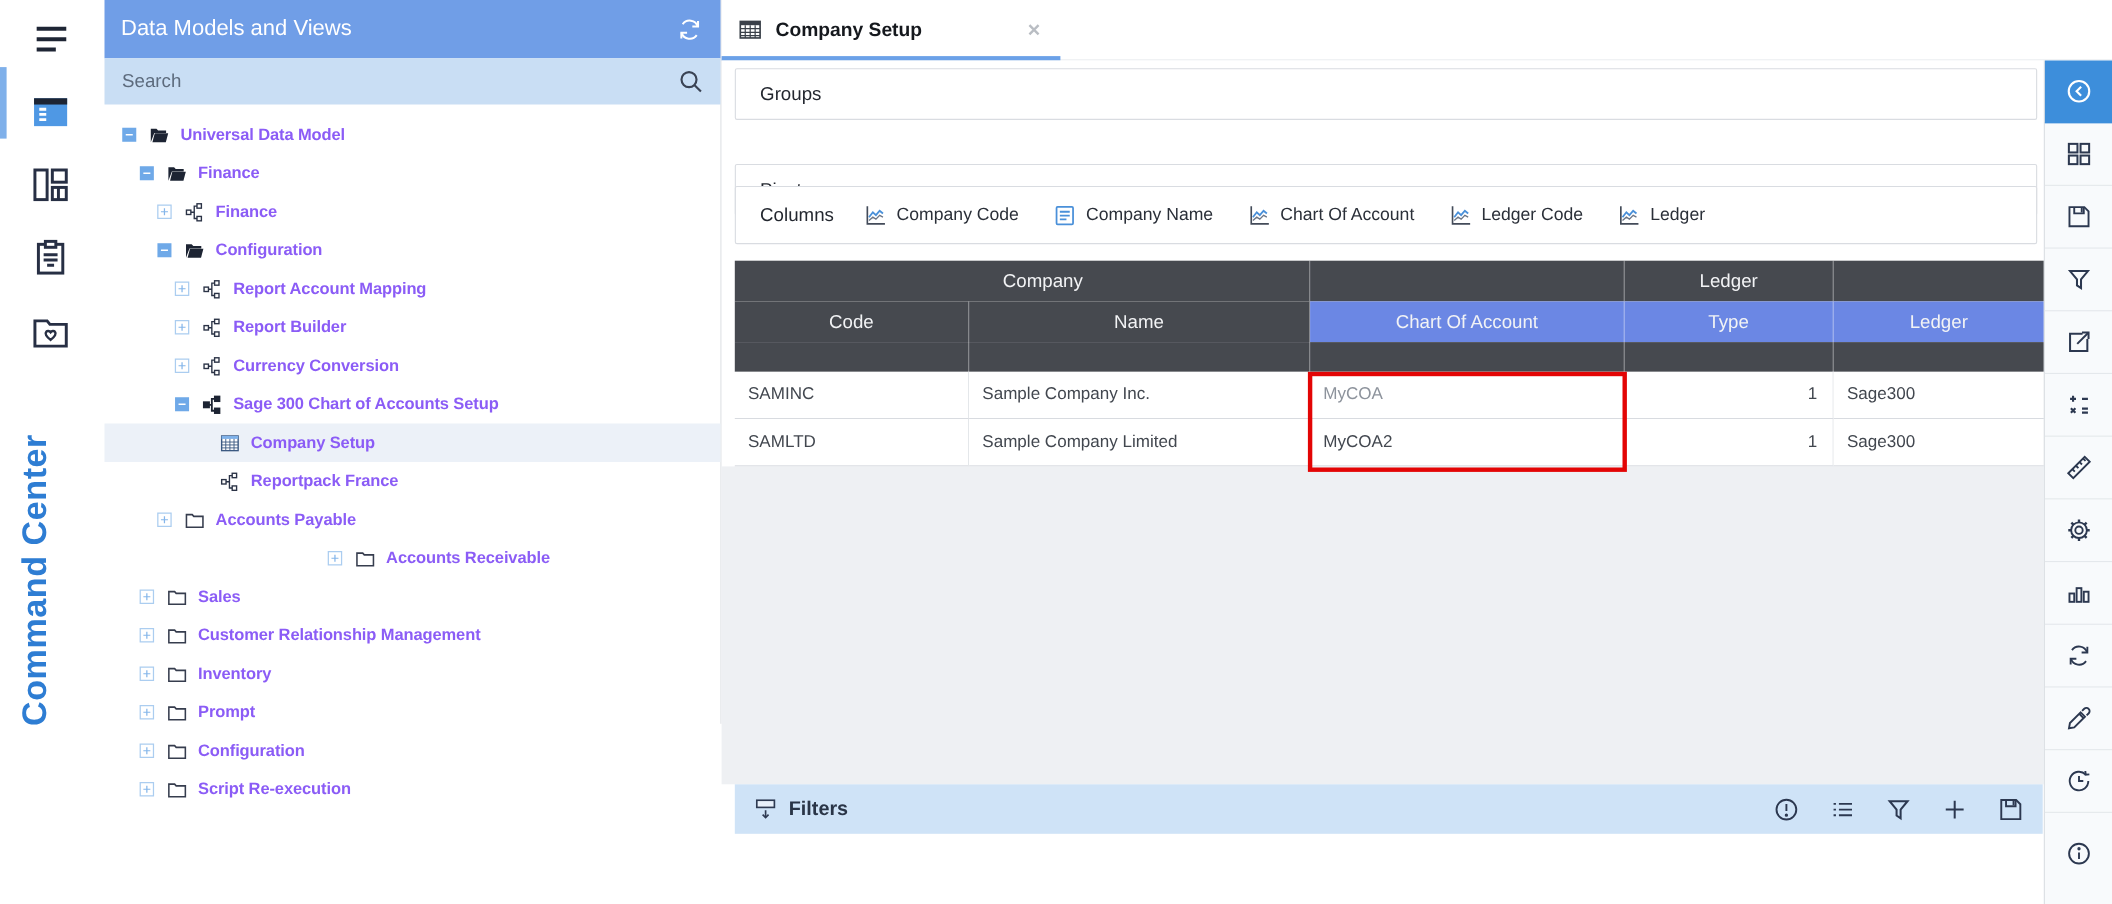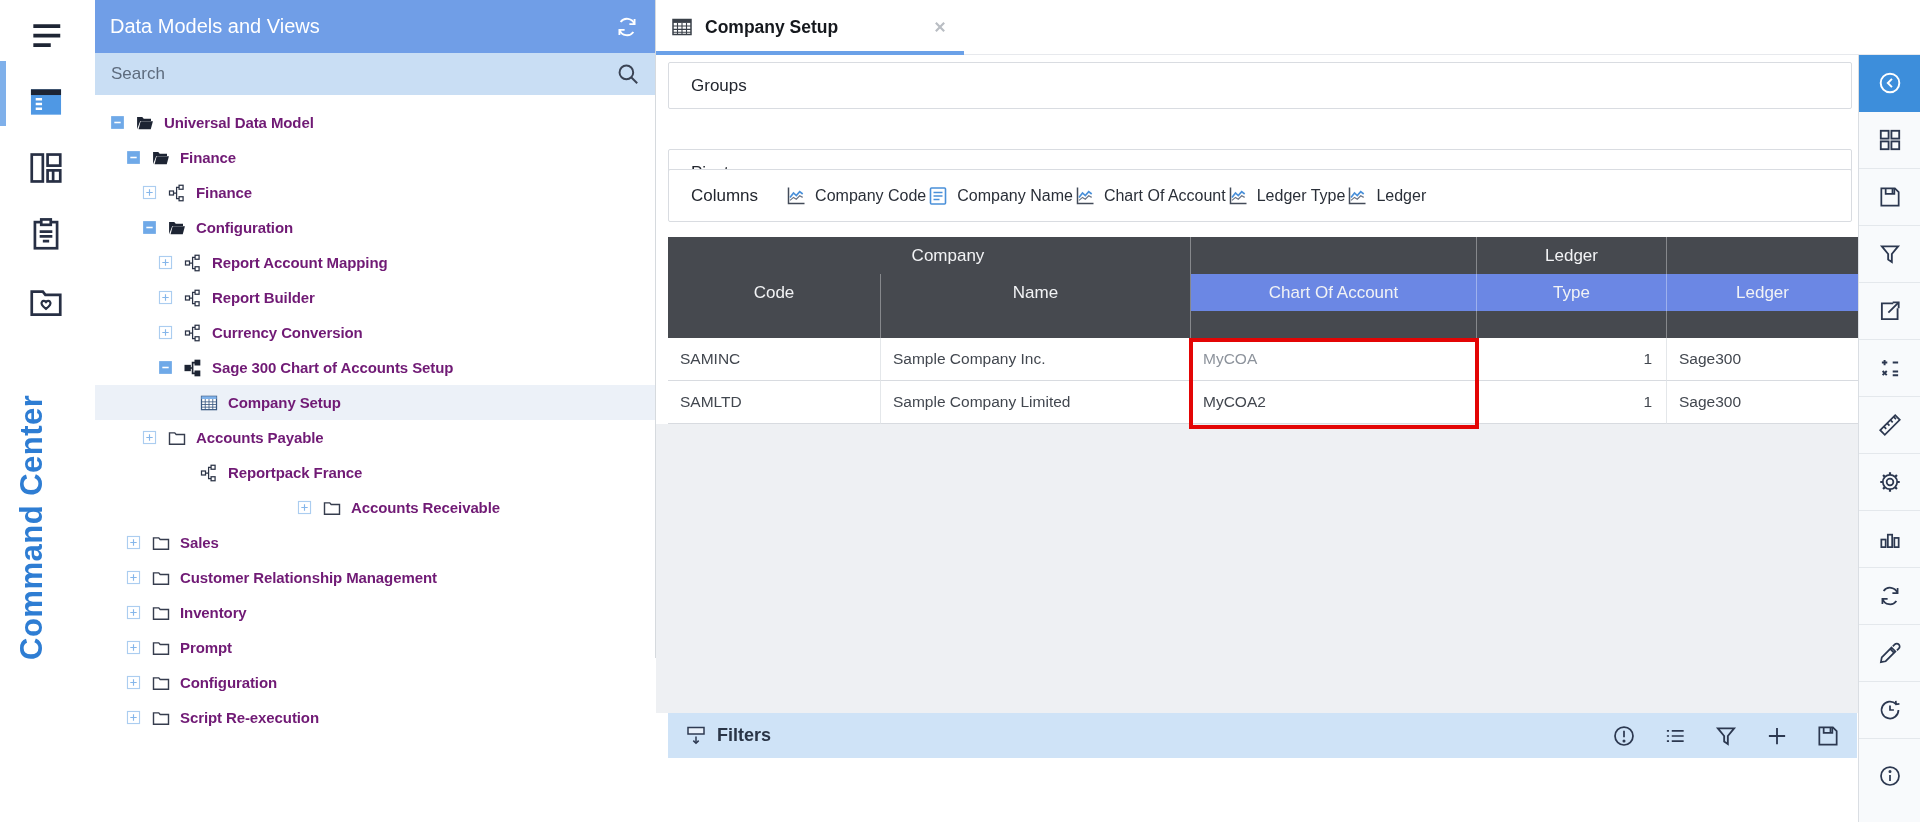"Universal Data Model" .trow { color: #701a75 -> #8b5cf6 }
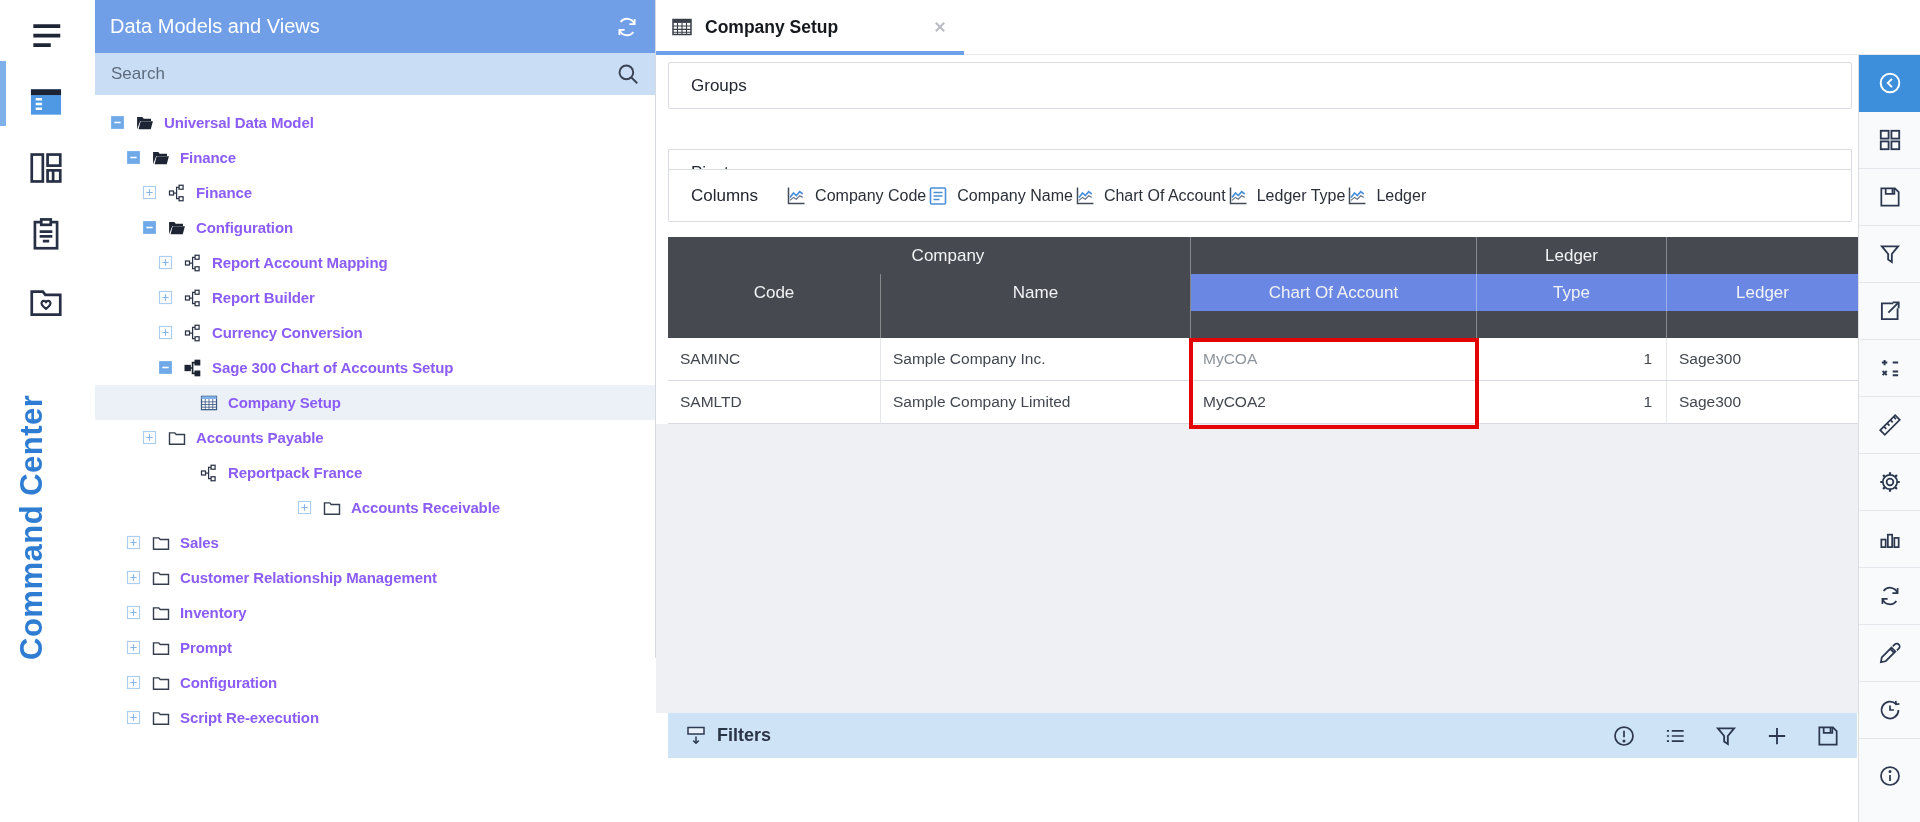"Company Code" #column-chips { gap: none -> 30px }
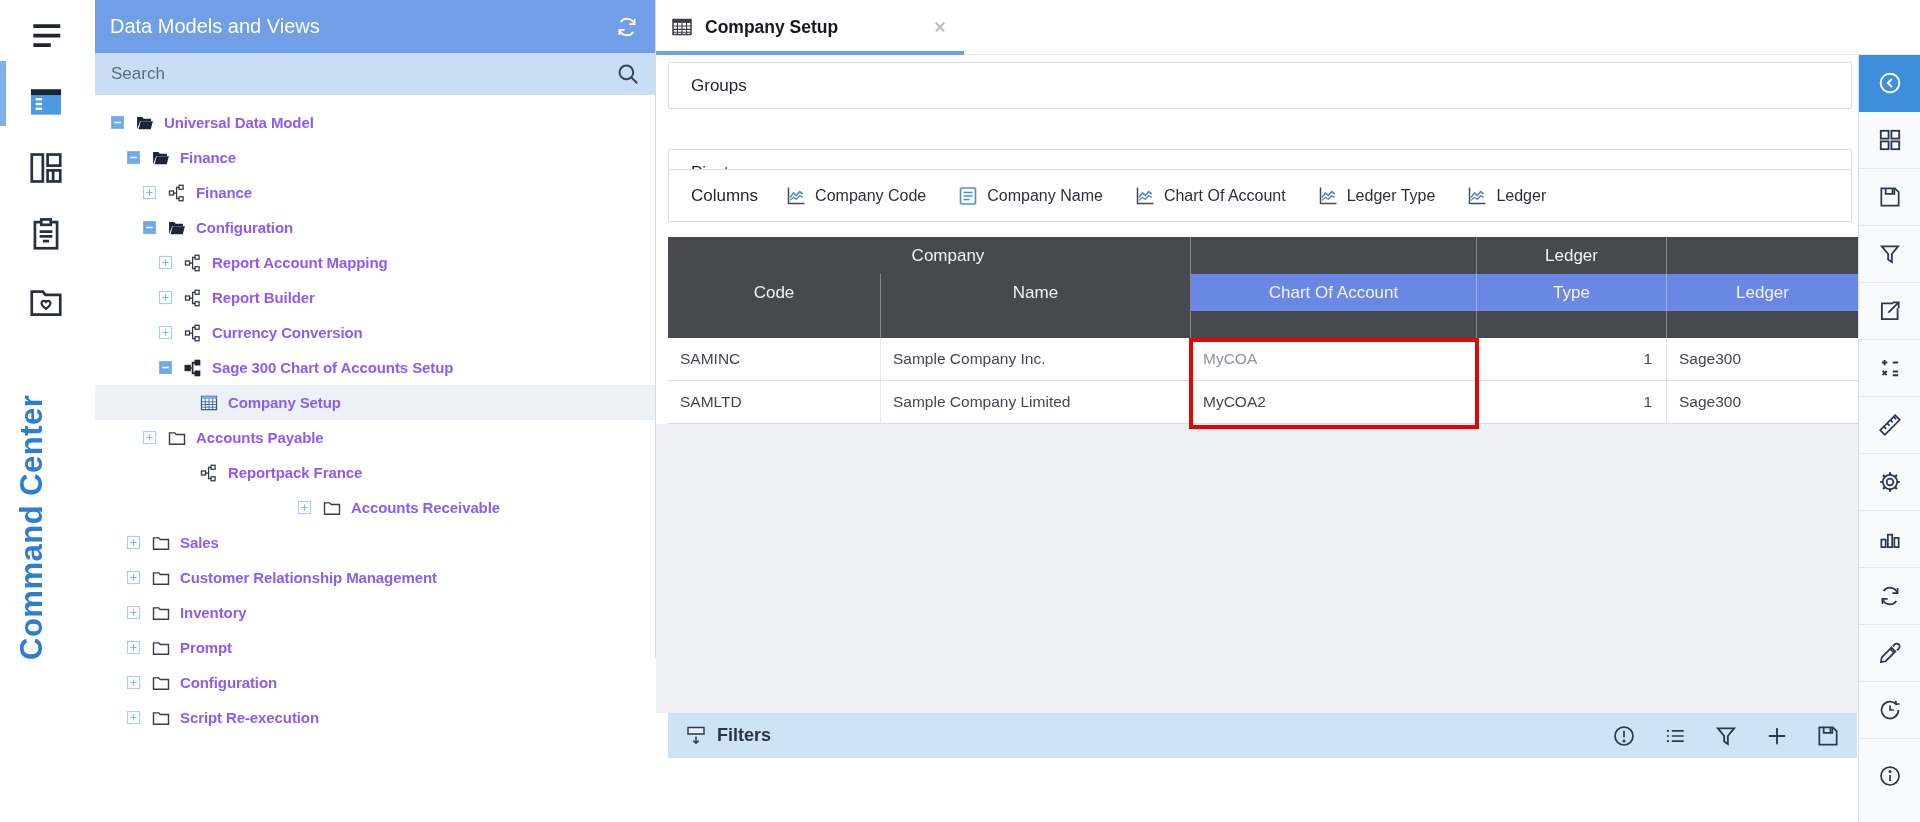"Ledger Type" span.chip-label { text: Type -> Code }
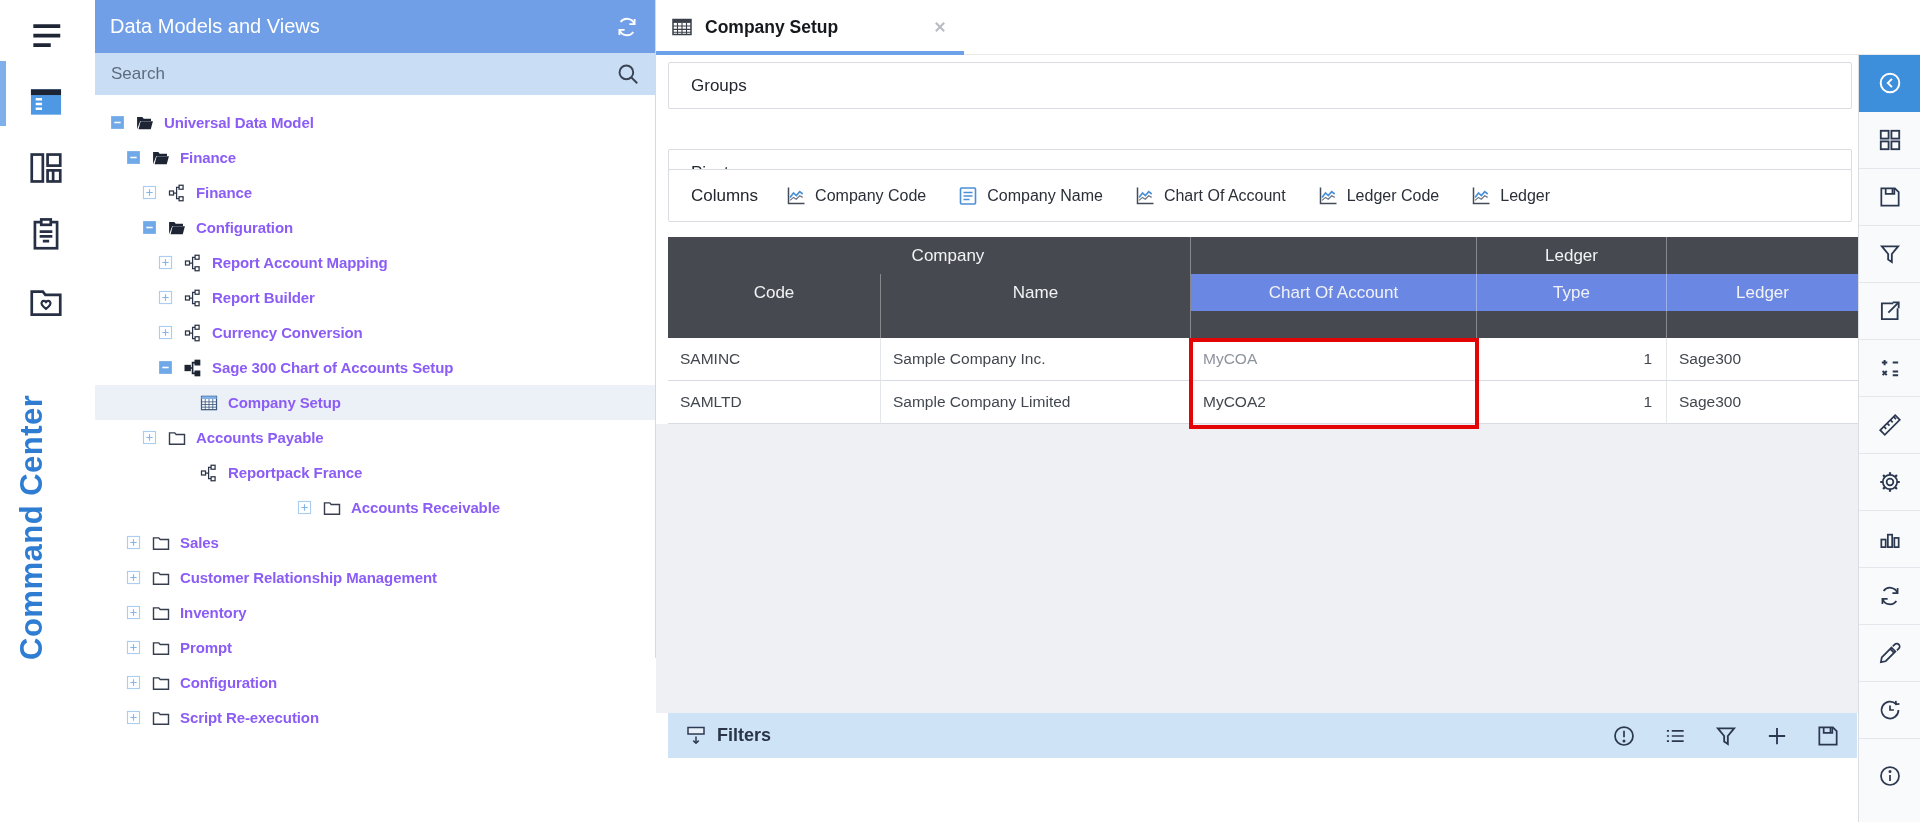"Accounts Payable" div.trow { order: before "Reportpack France" -> after "Reportpack France" }
